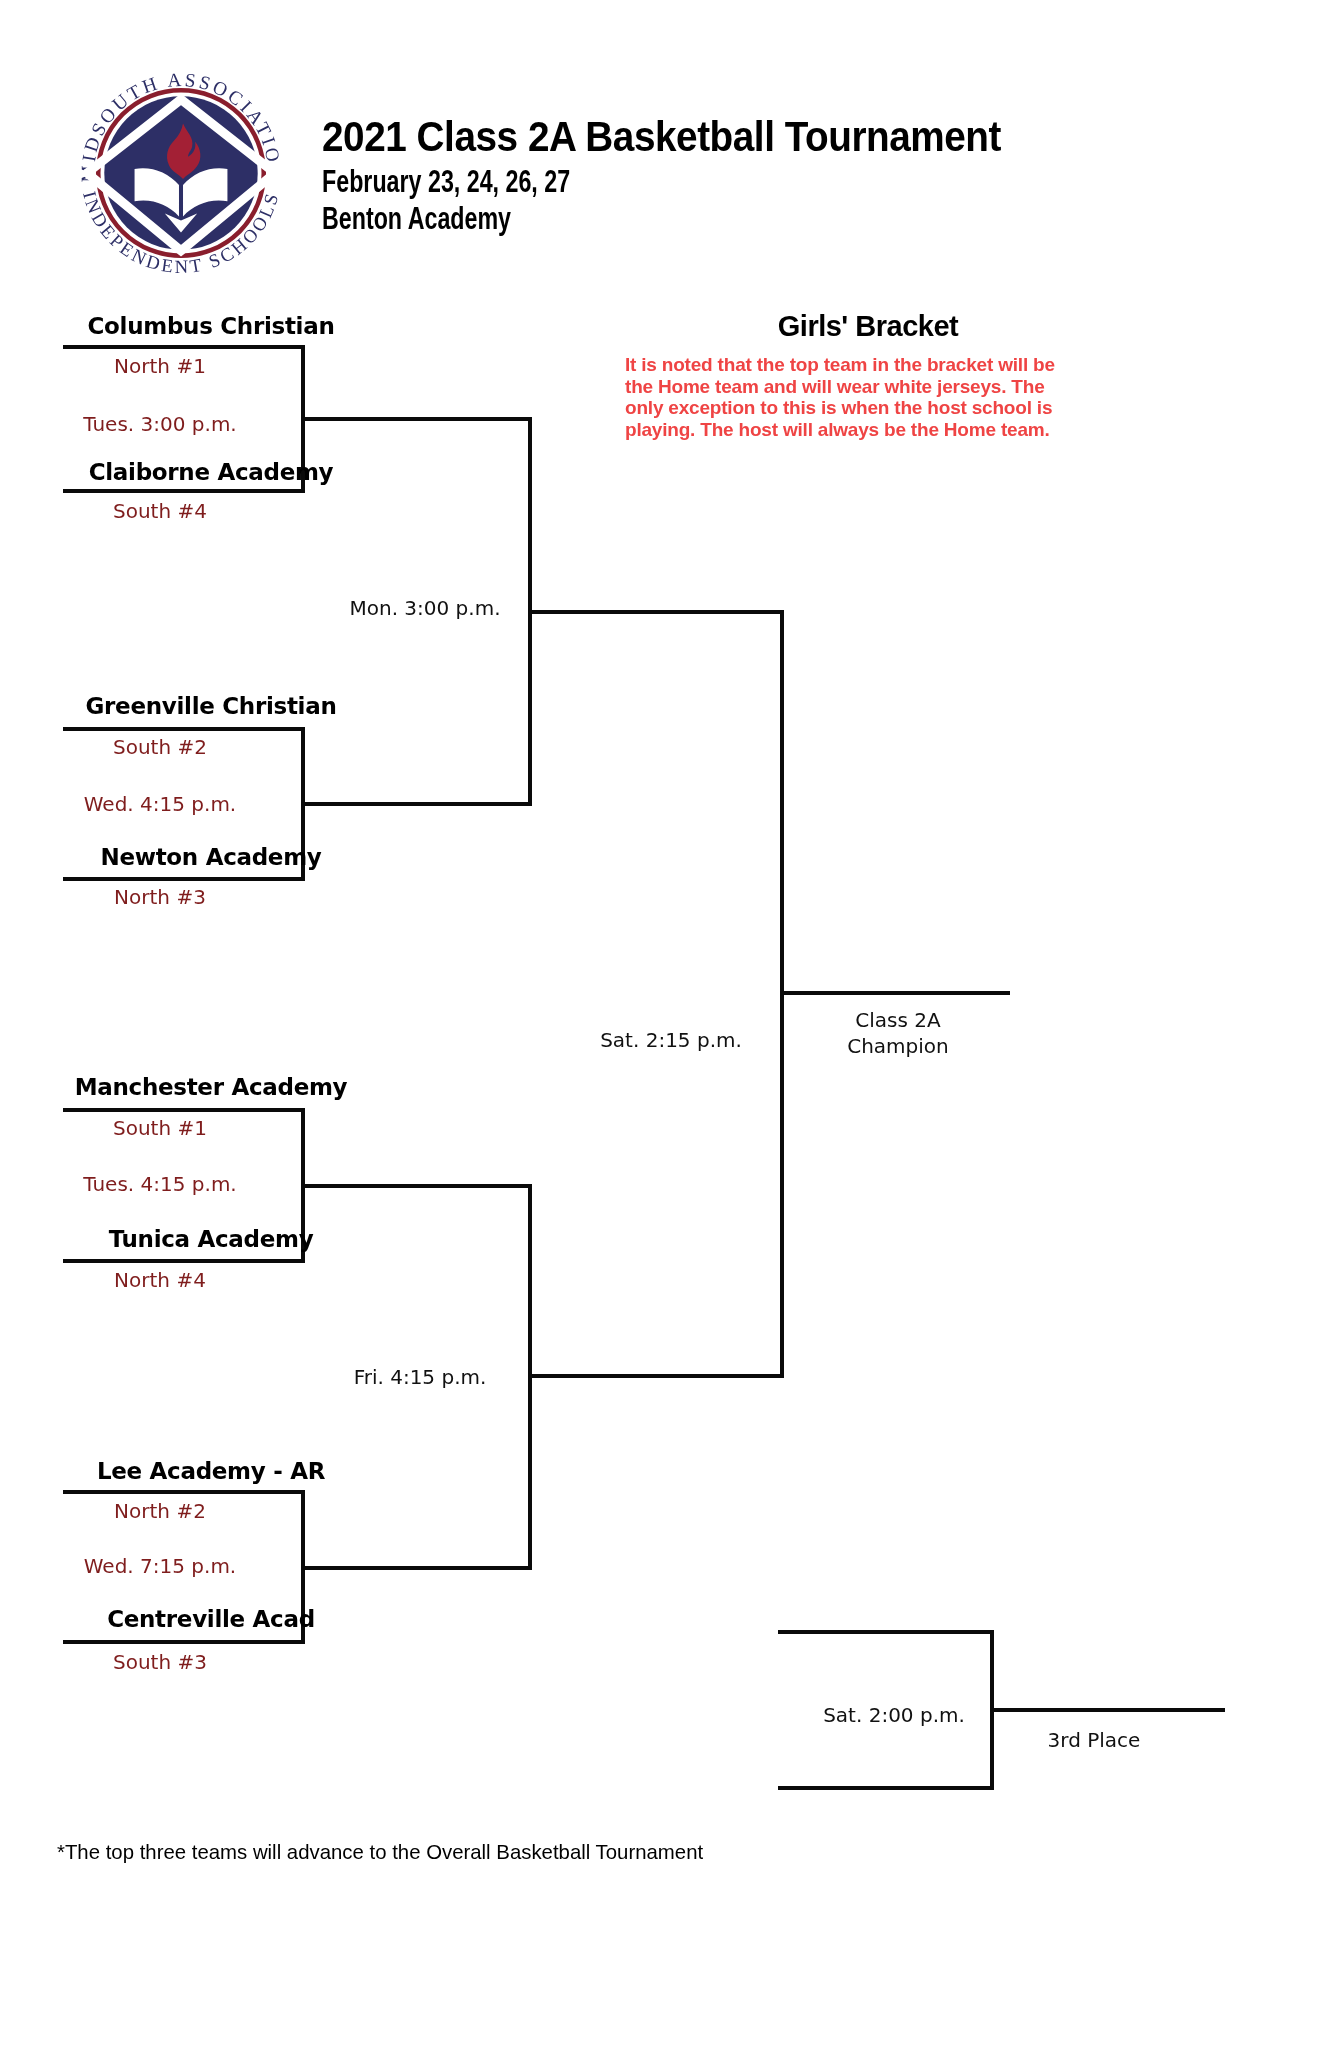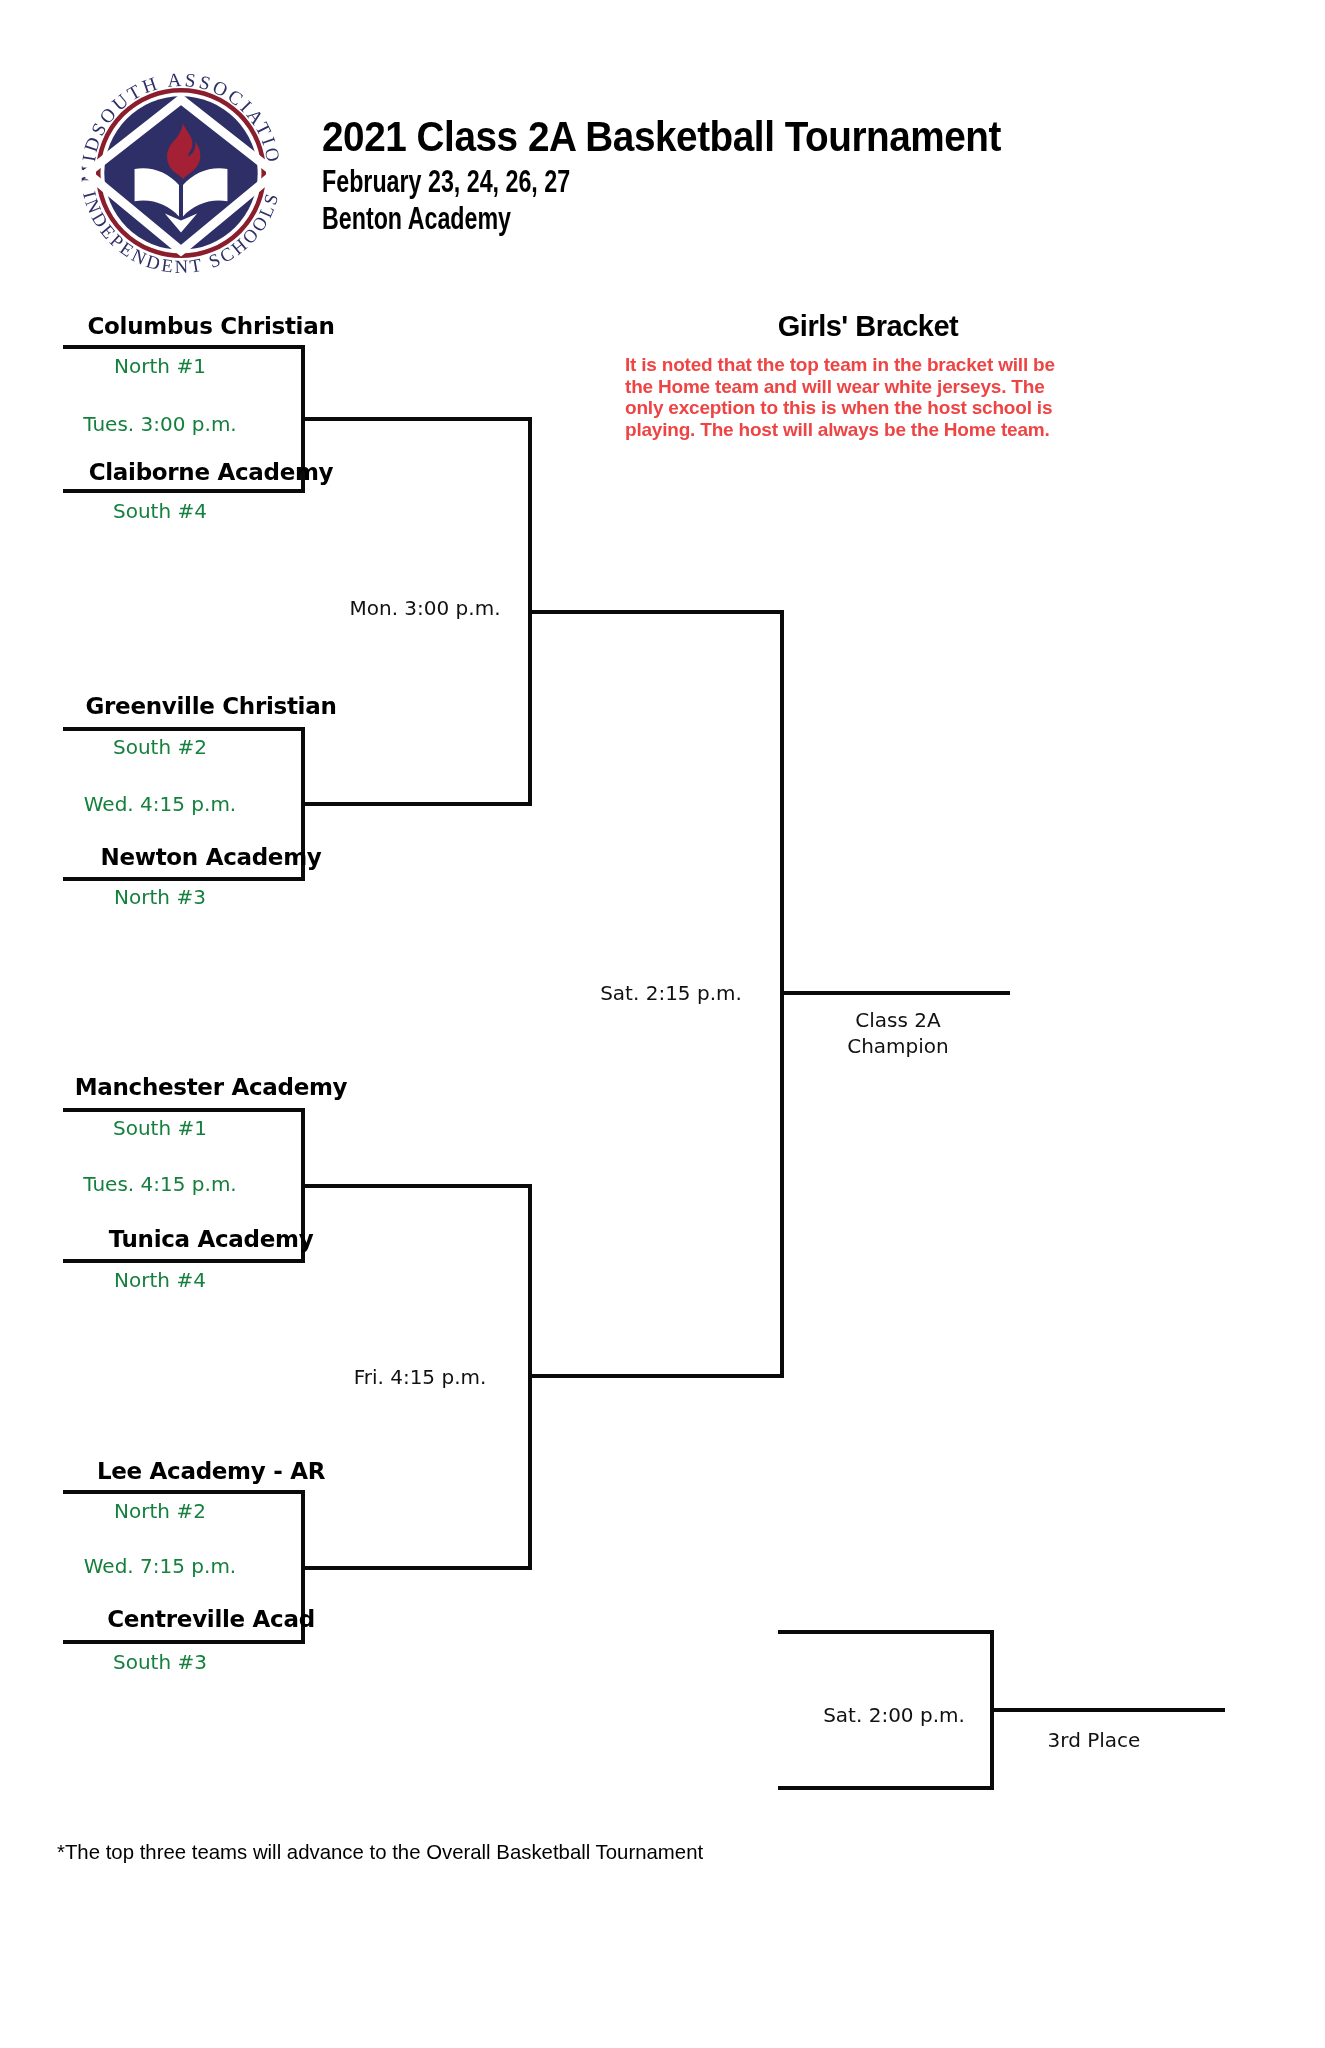"North #1" .t-sub { color: #15803d -> #7f1d1d }
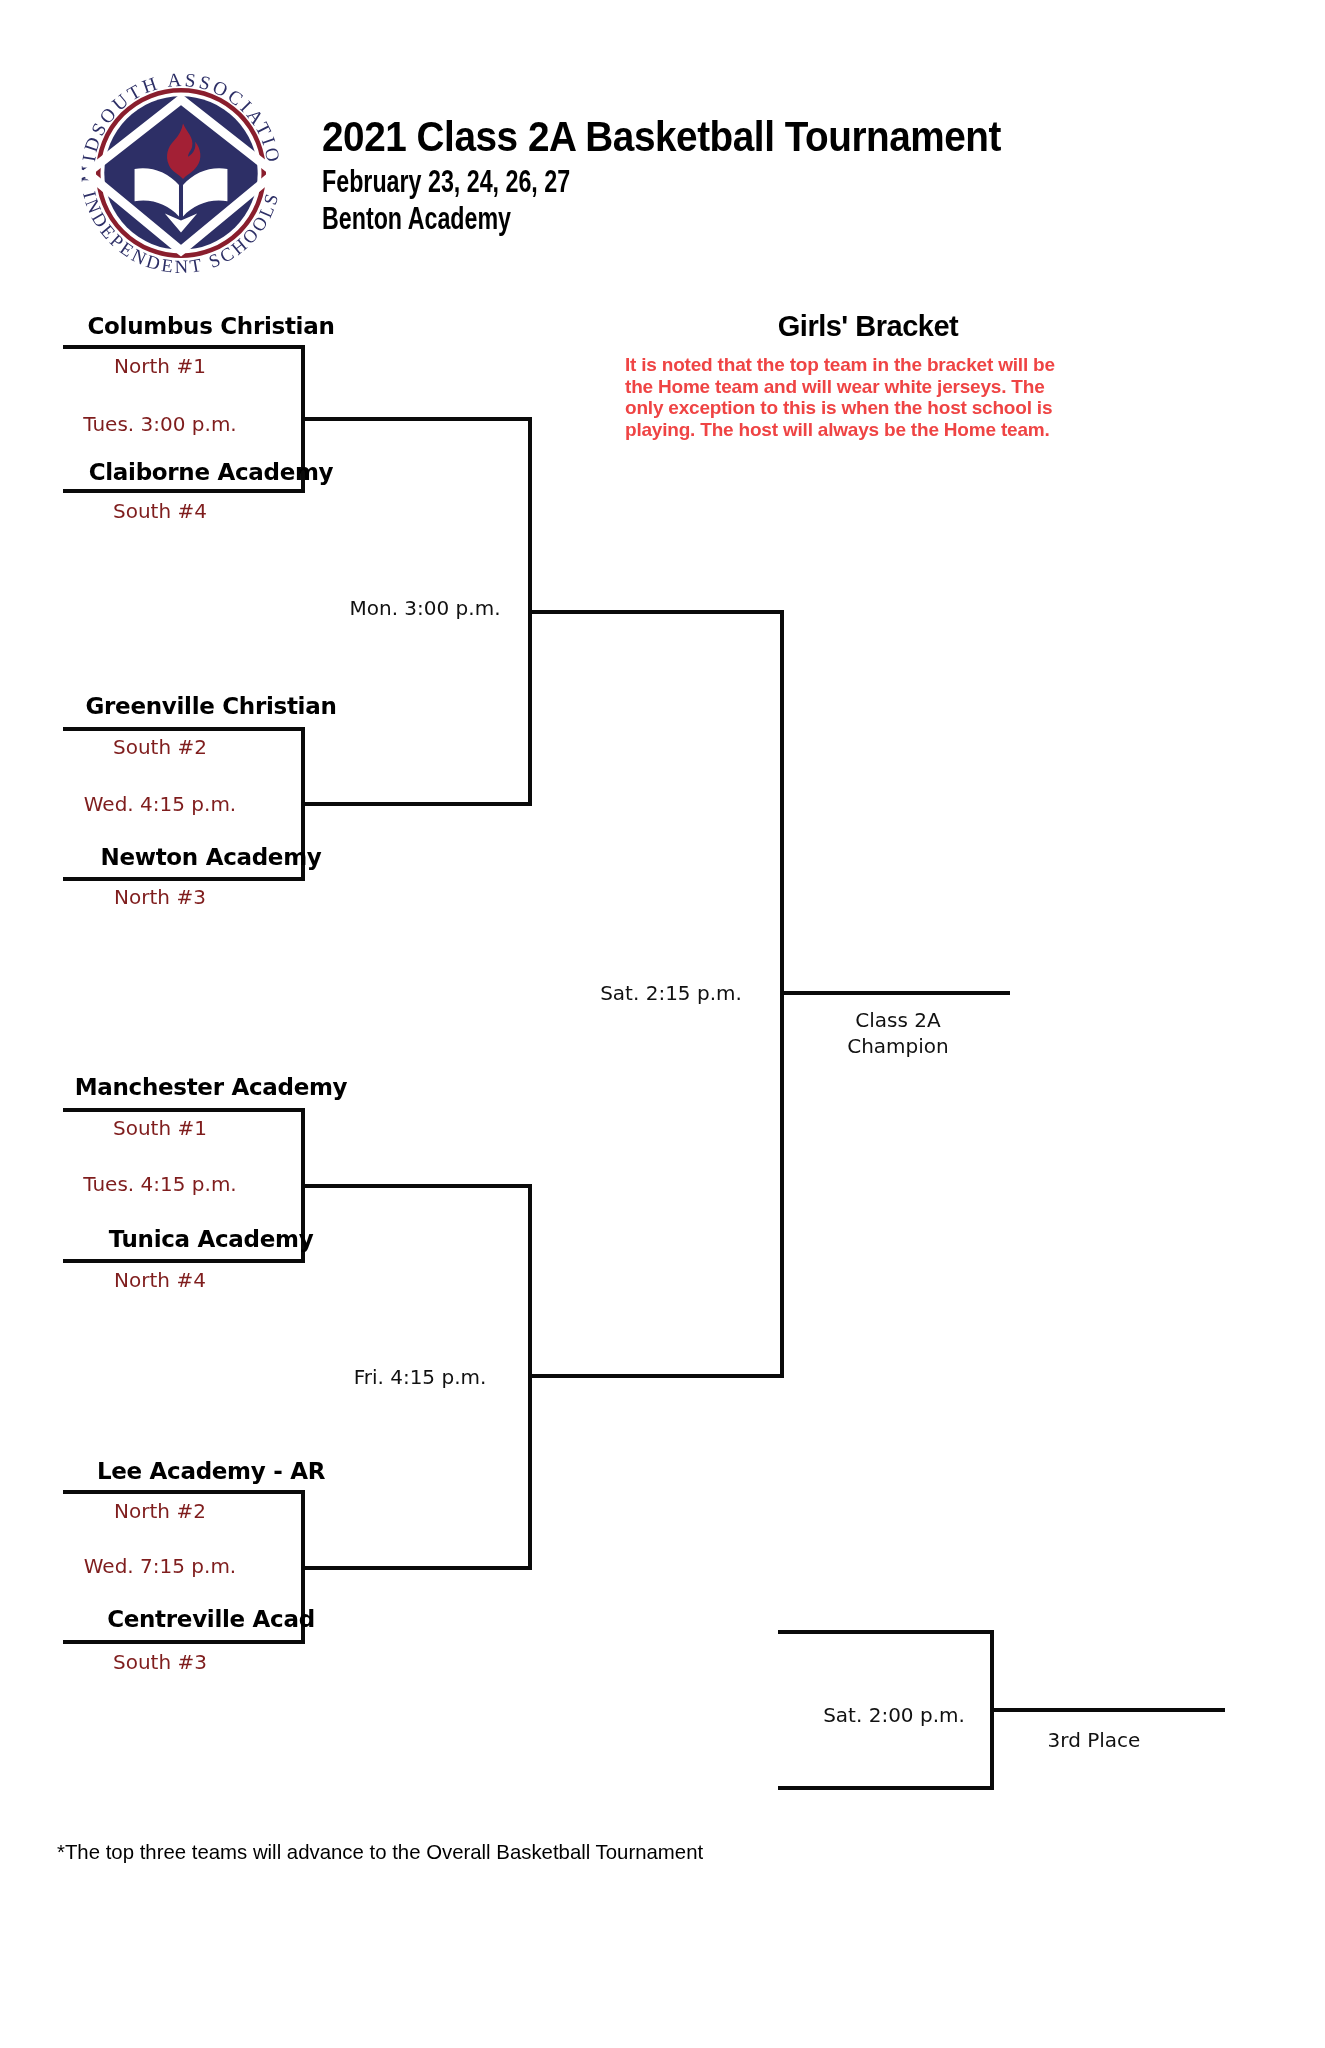"Sat. 2:15 p.m." .fin { top: 981px -> 1028px }
